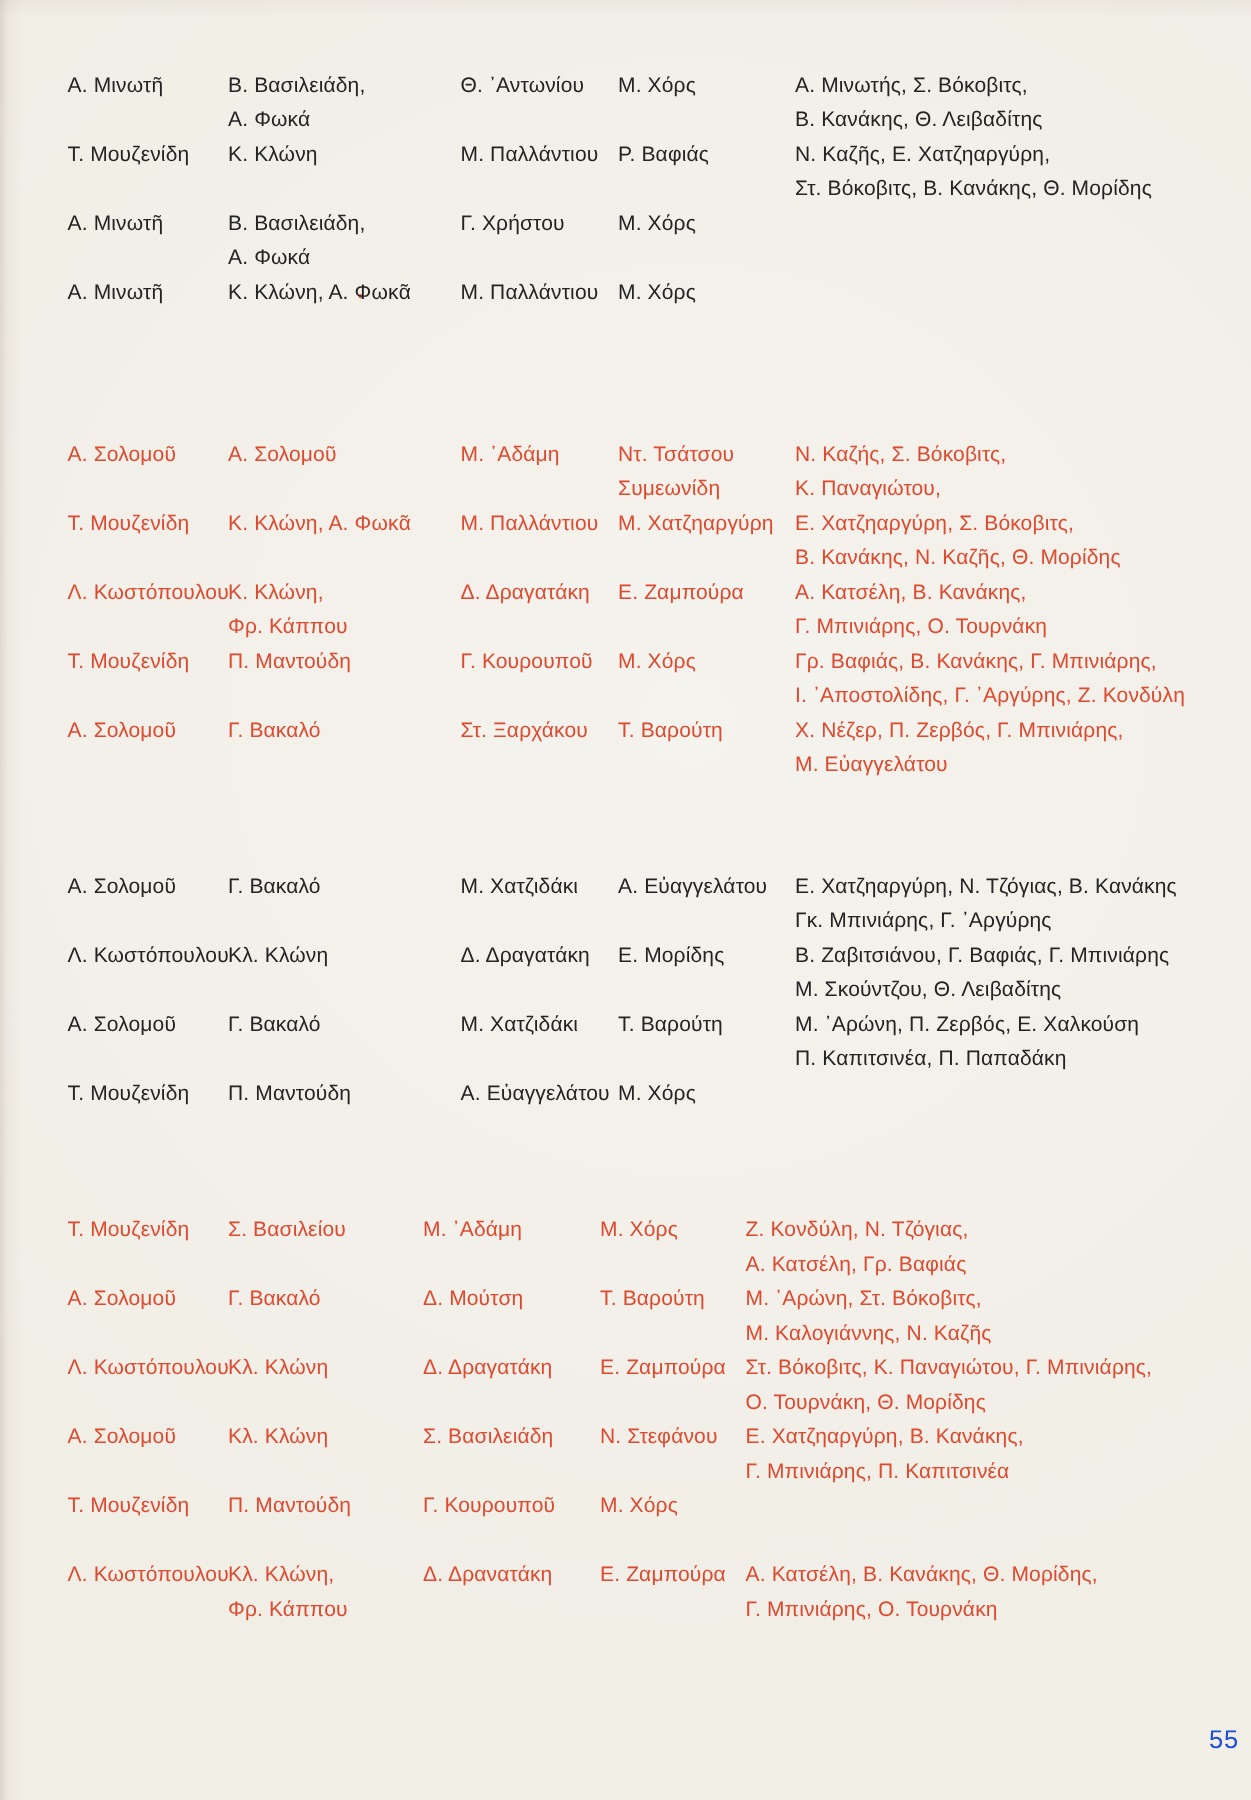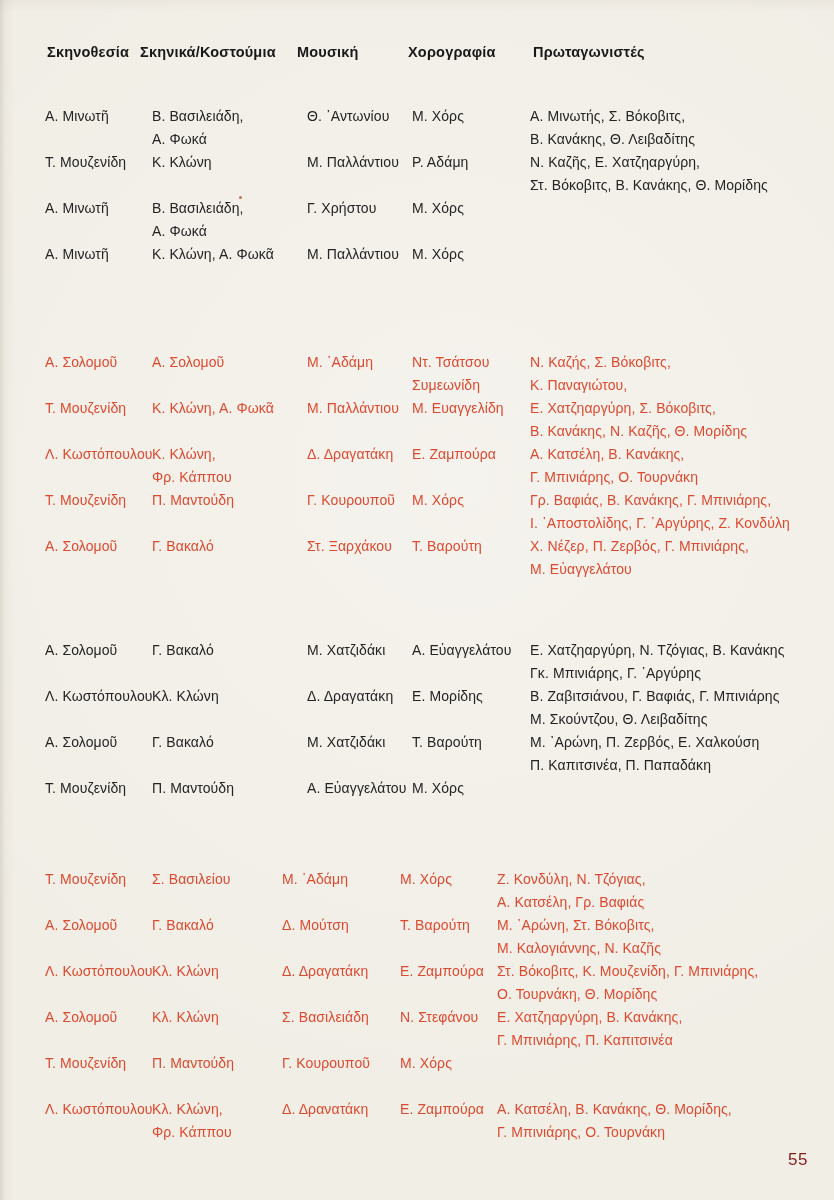"Σκηνοθεσία" div.header { html: <div> <div>Σκηνοθεσία</div> <div>Σκηνικά/Κοστούμια</div> <div>Μουσική</div> <div>Χορογραφία</div> <div>Πρωταγωνιστές</div> </div> -> none }
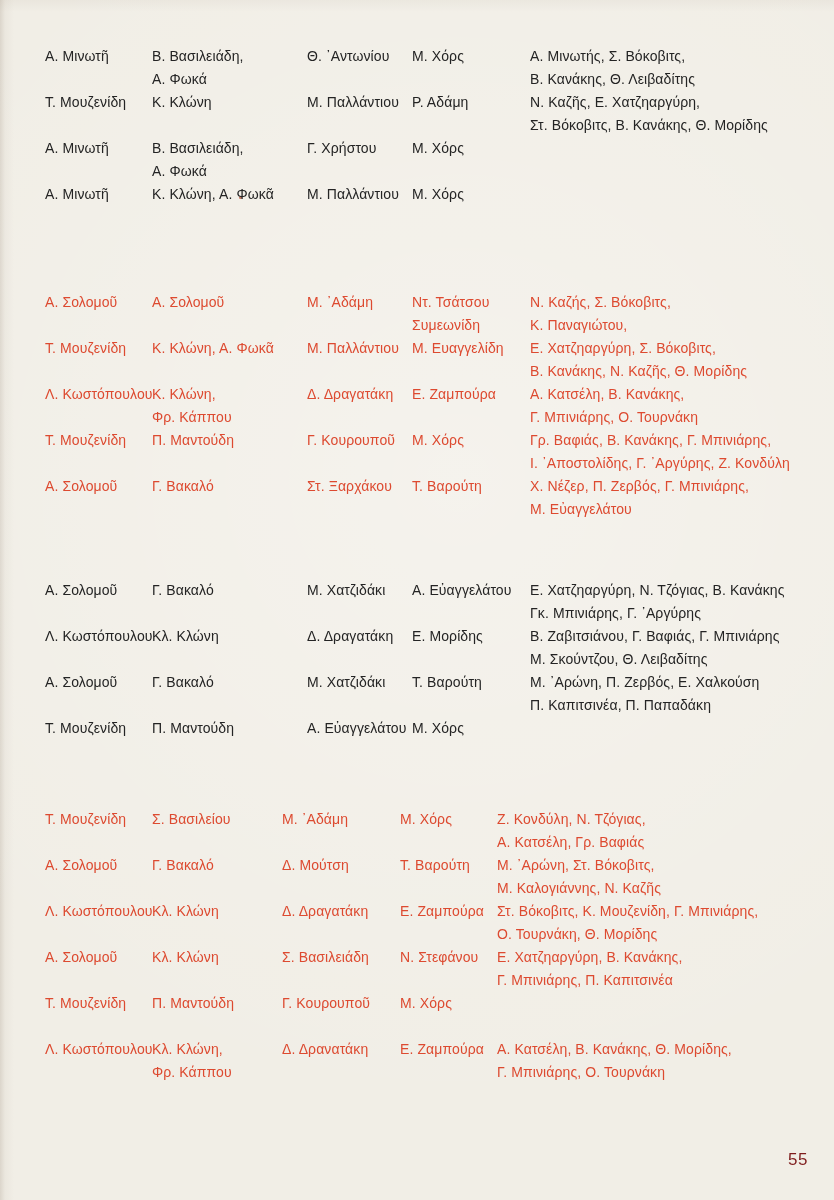"Ρ. Αδάμη" div.cell { text: Αδάμη -> Βαφιάς }
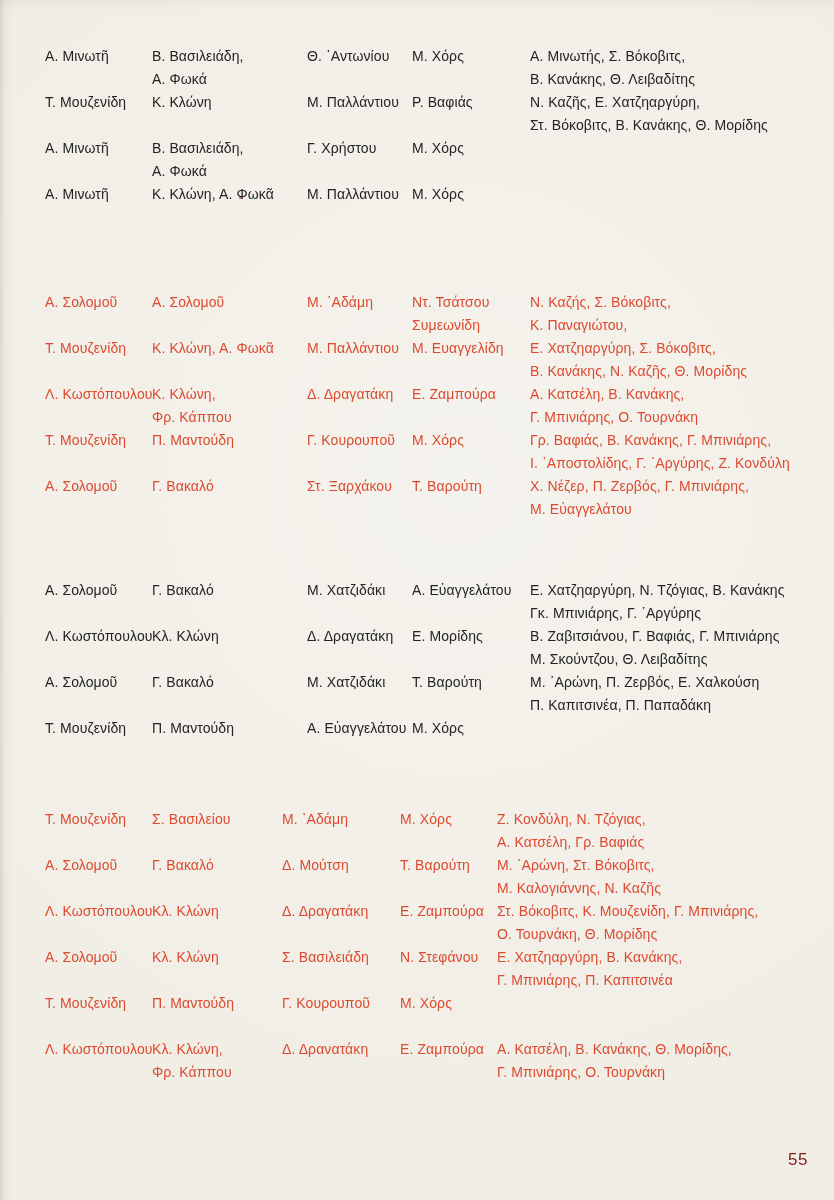"Μ. Ευαγγελίδη" div.cell { text: Ευαγγελίδη -> Χατζηαργύρη }
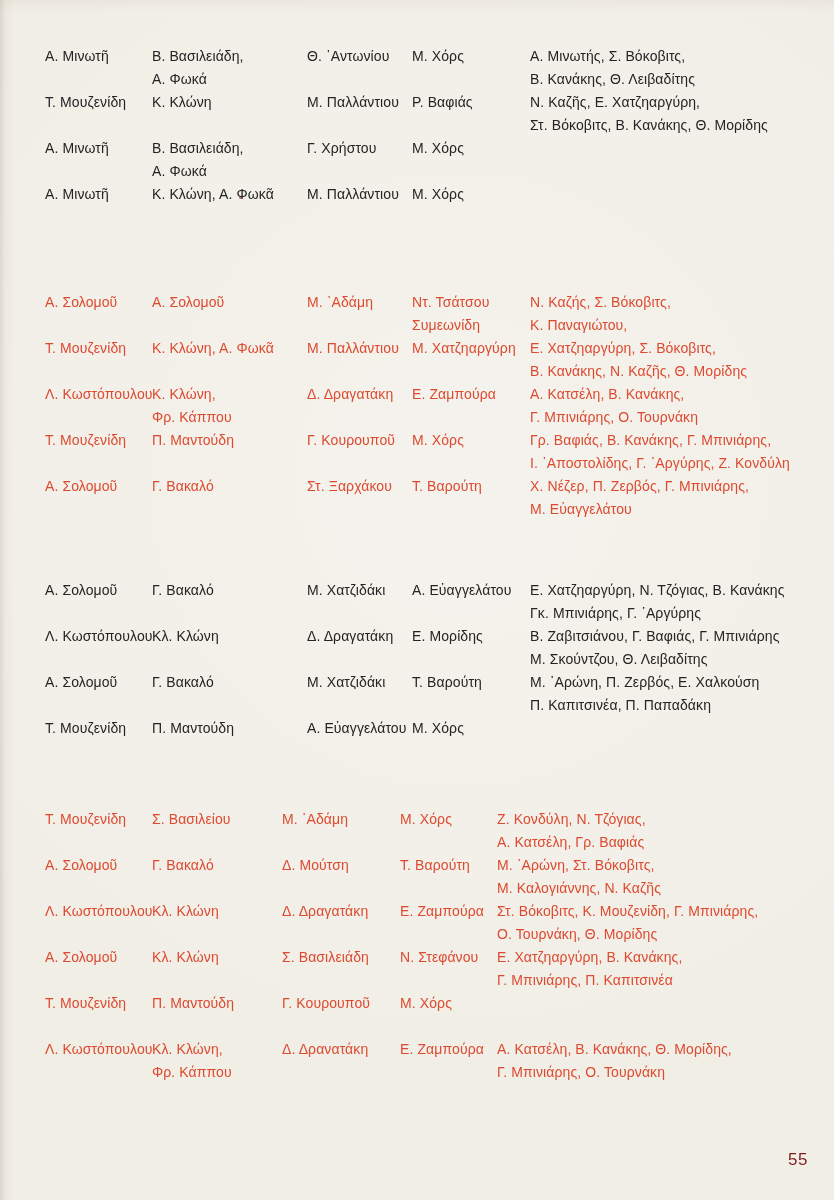"Στ. Βόκοβιτς, Κ. Μουζενίδη, Γ." div.cell { text: Μουζενίδη -> Παναγιώτου }
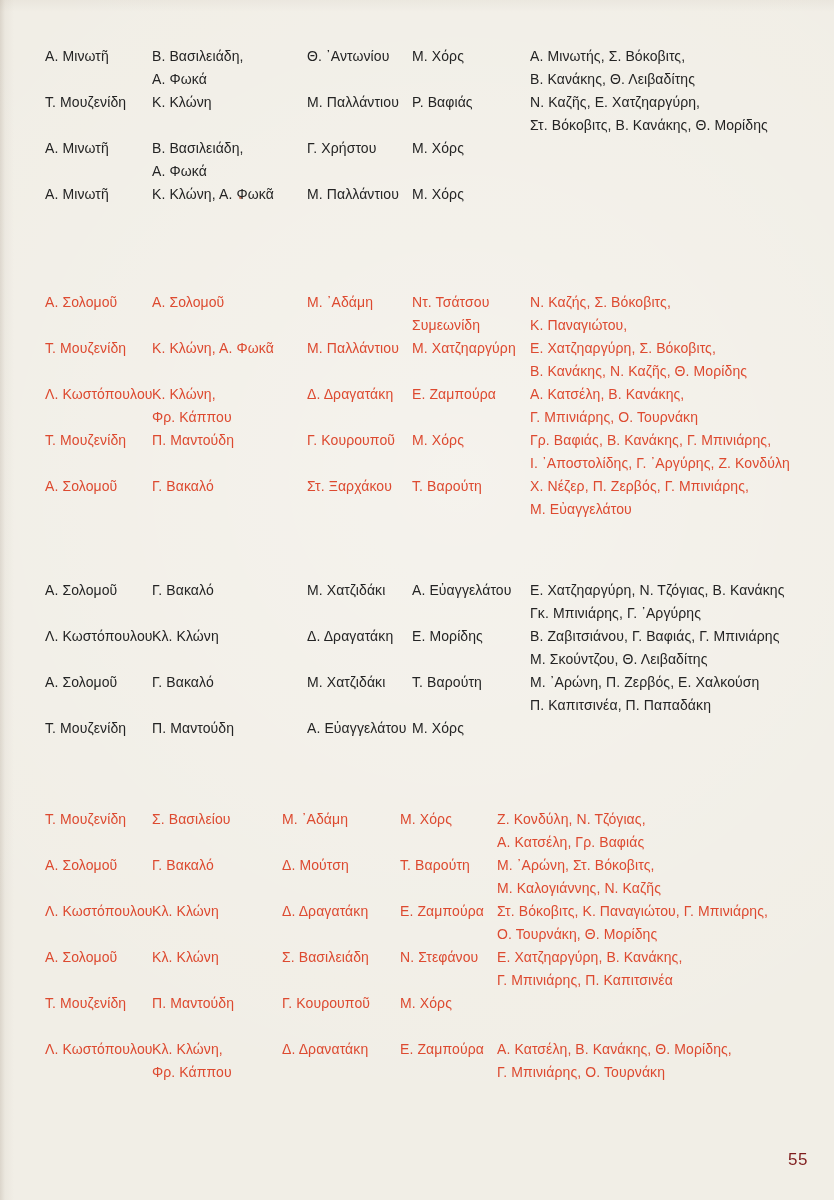"55" .page-num { color: #7f1d1d -> #1d4ed8; right: 26px -> 8px }
